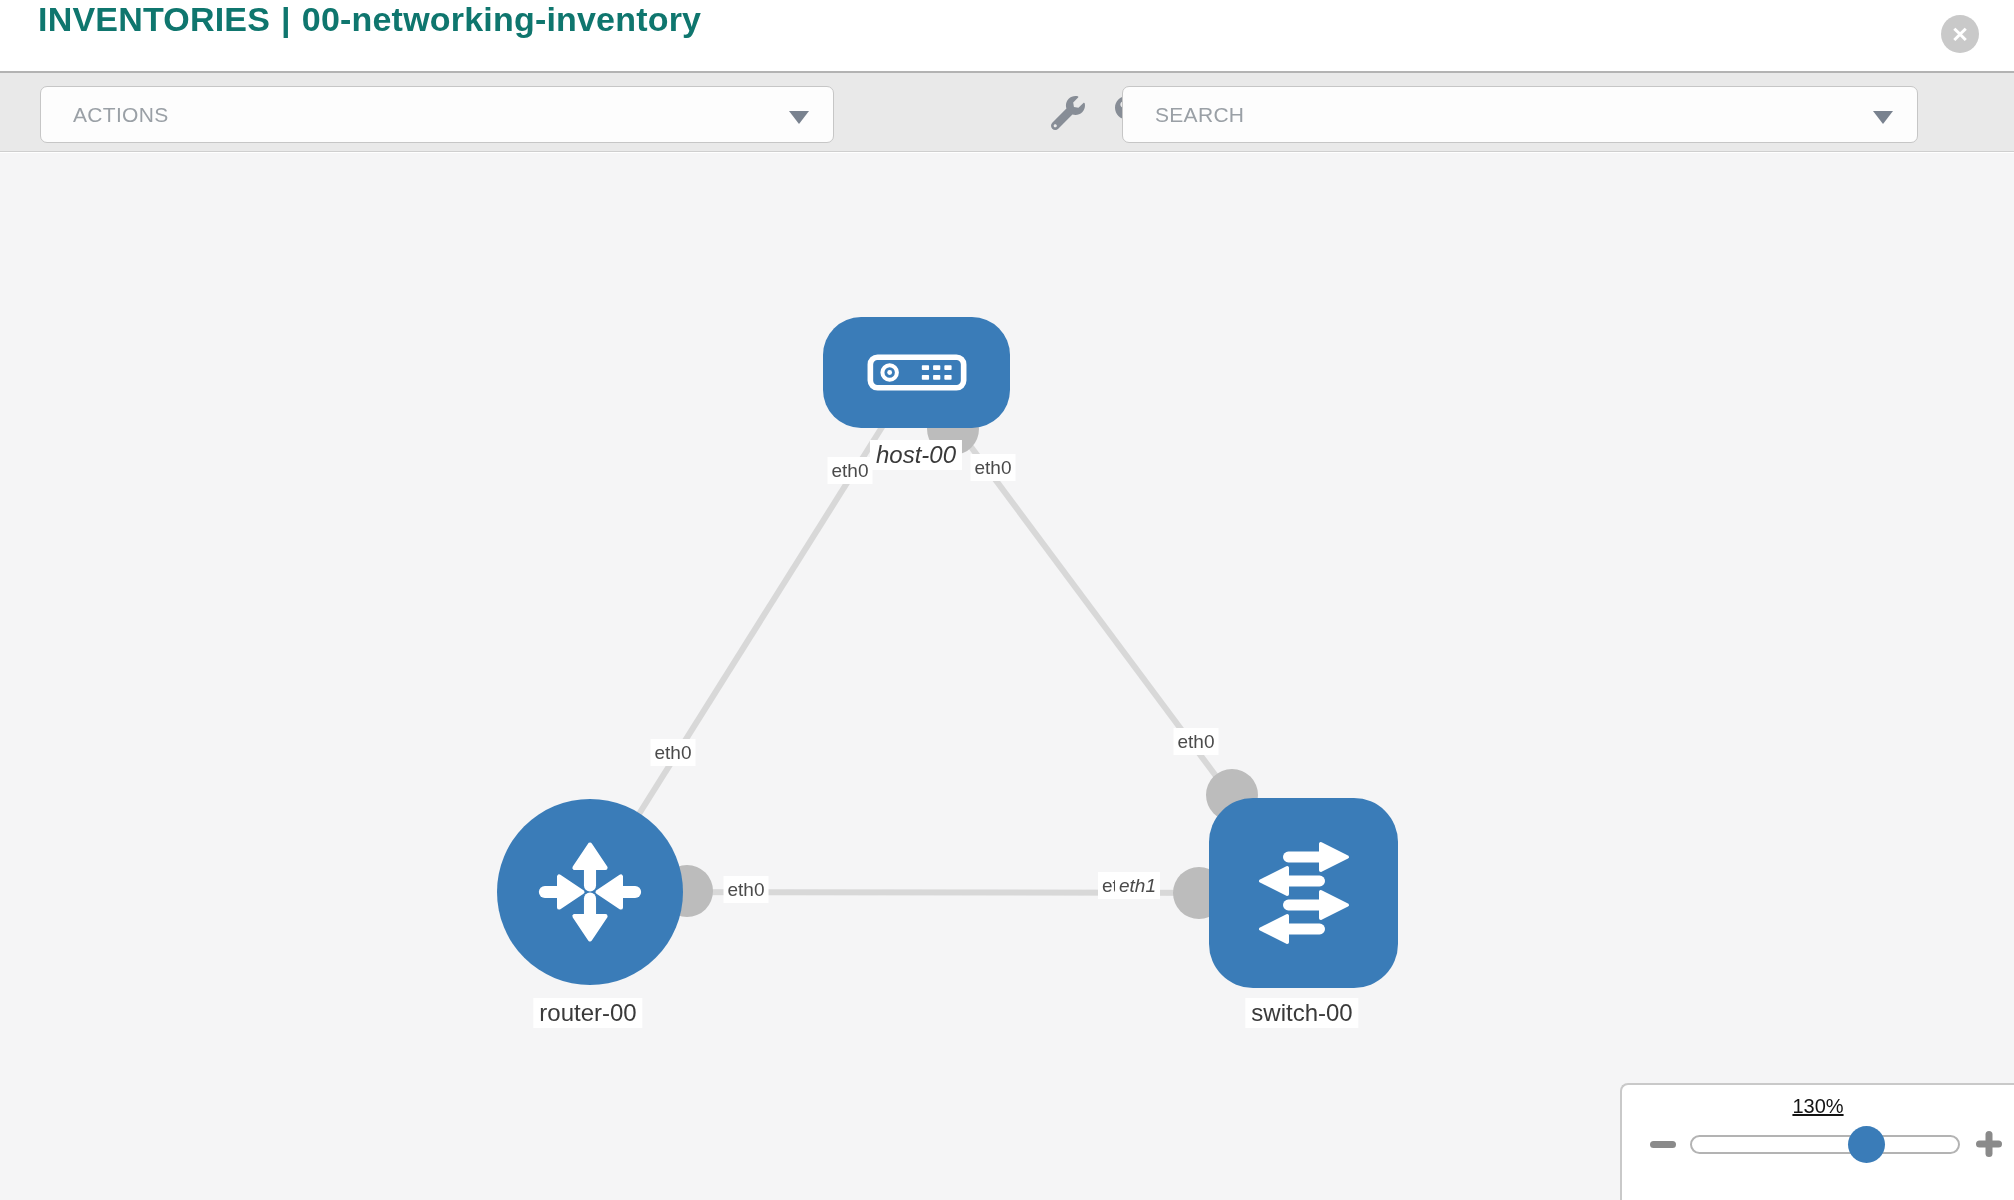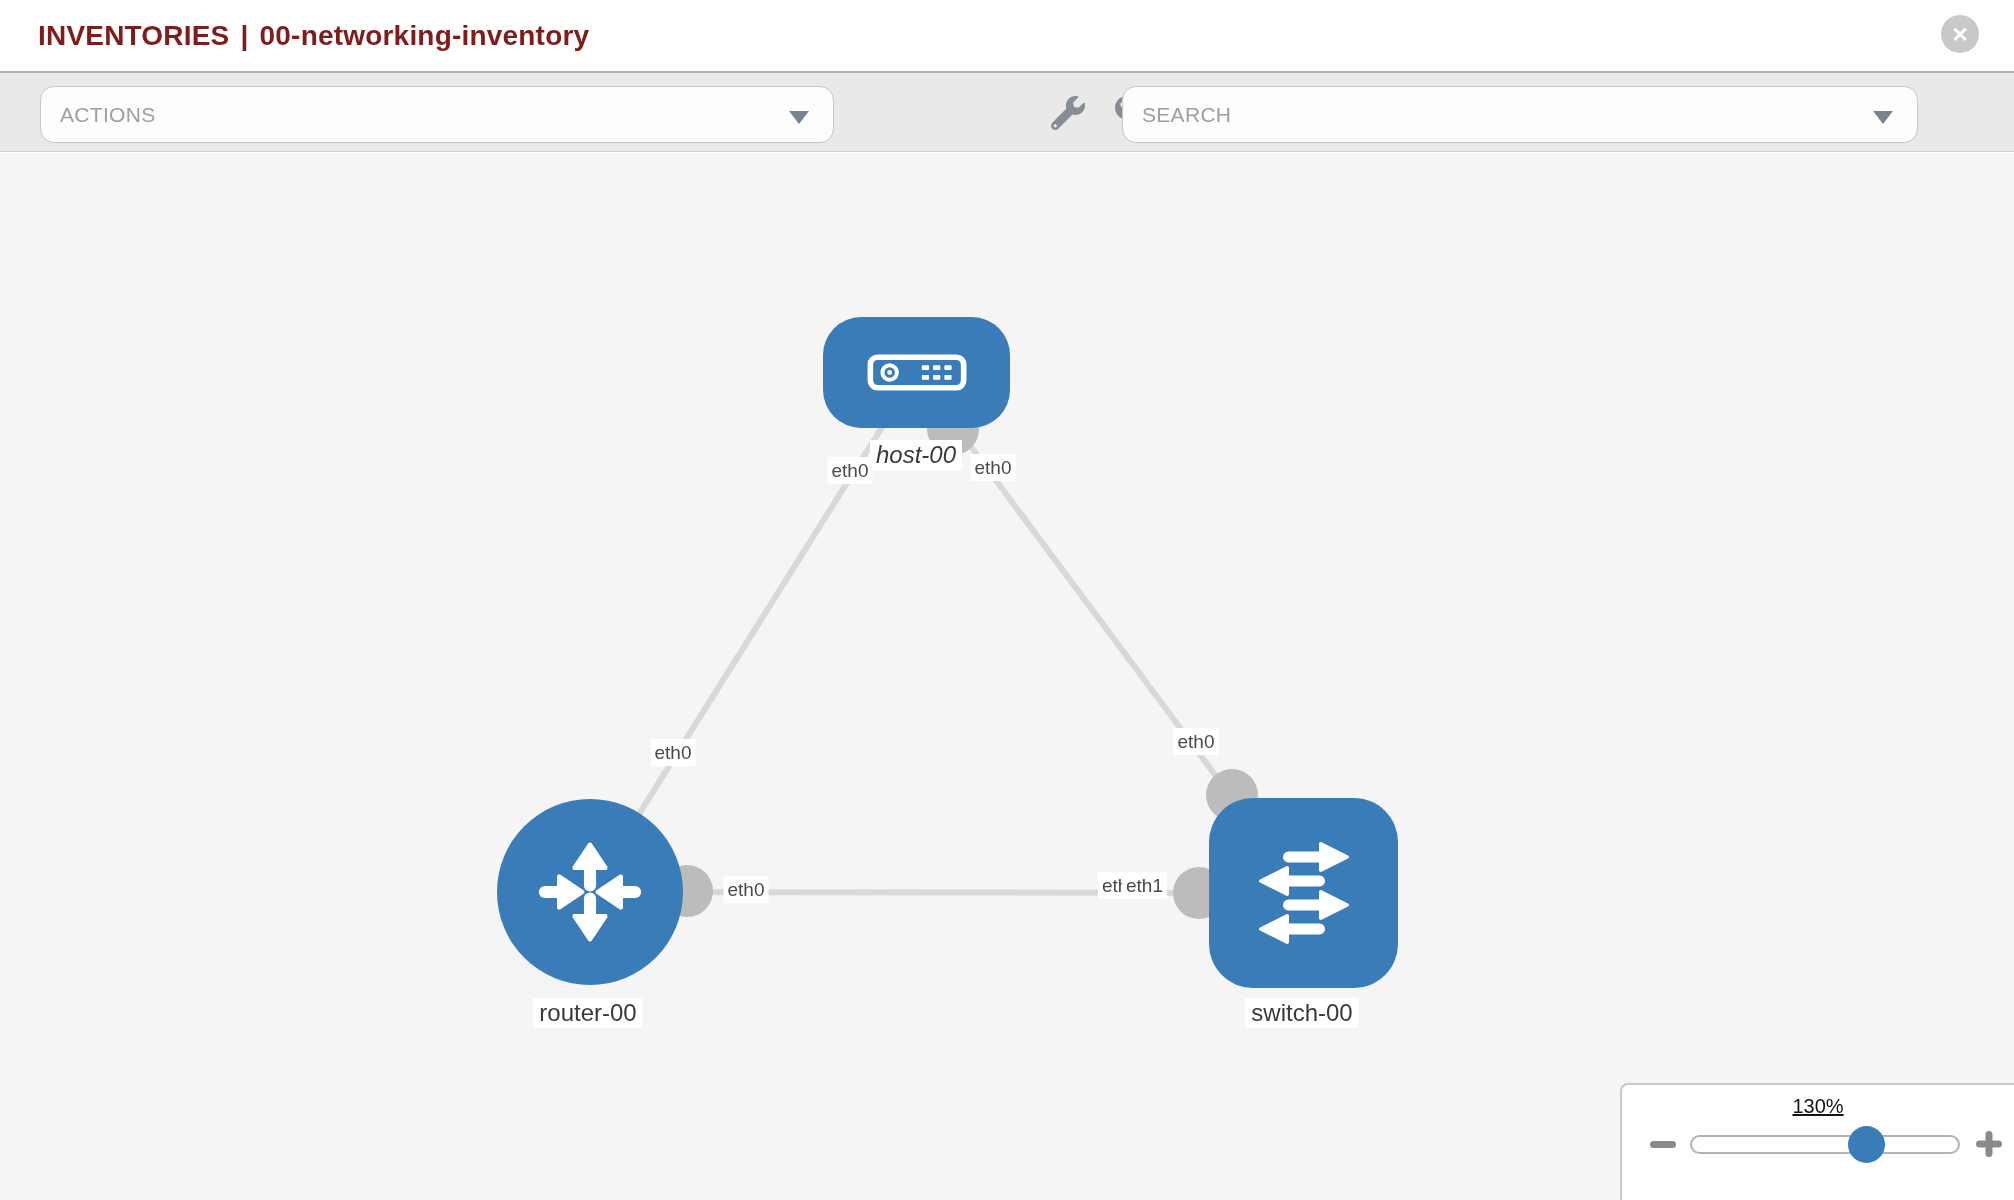"INVENTORIES" .title { align-items: center -> none; color: #7f1d1d -> #0f766e; font-size: 28px -> 34px }
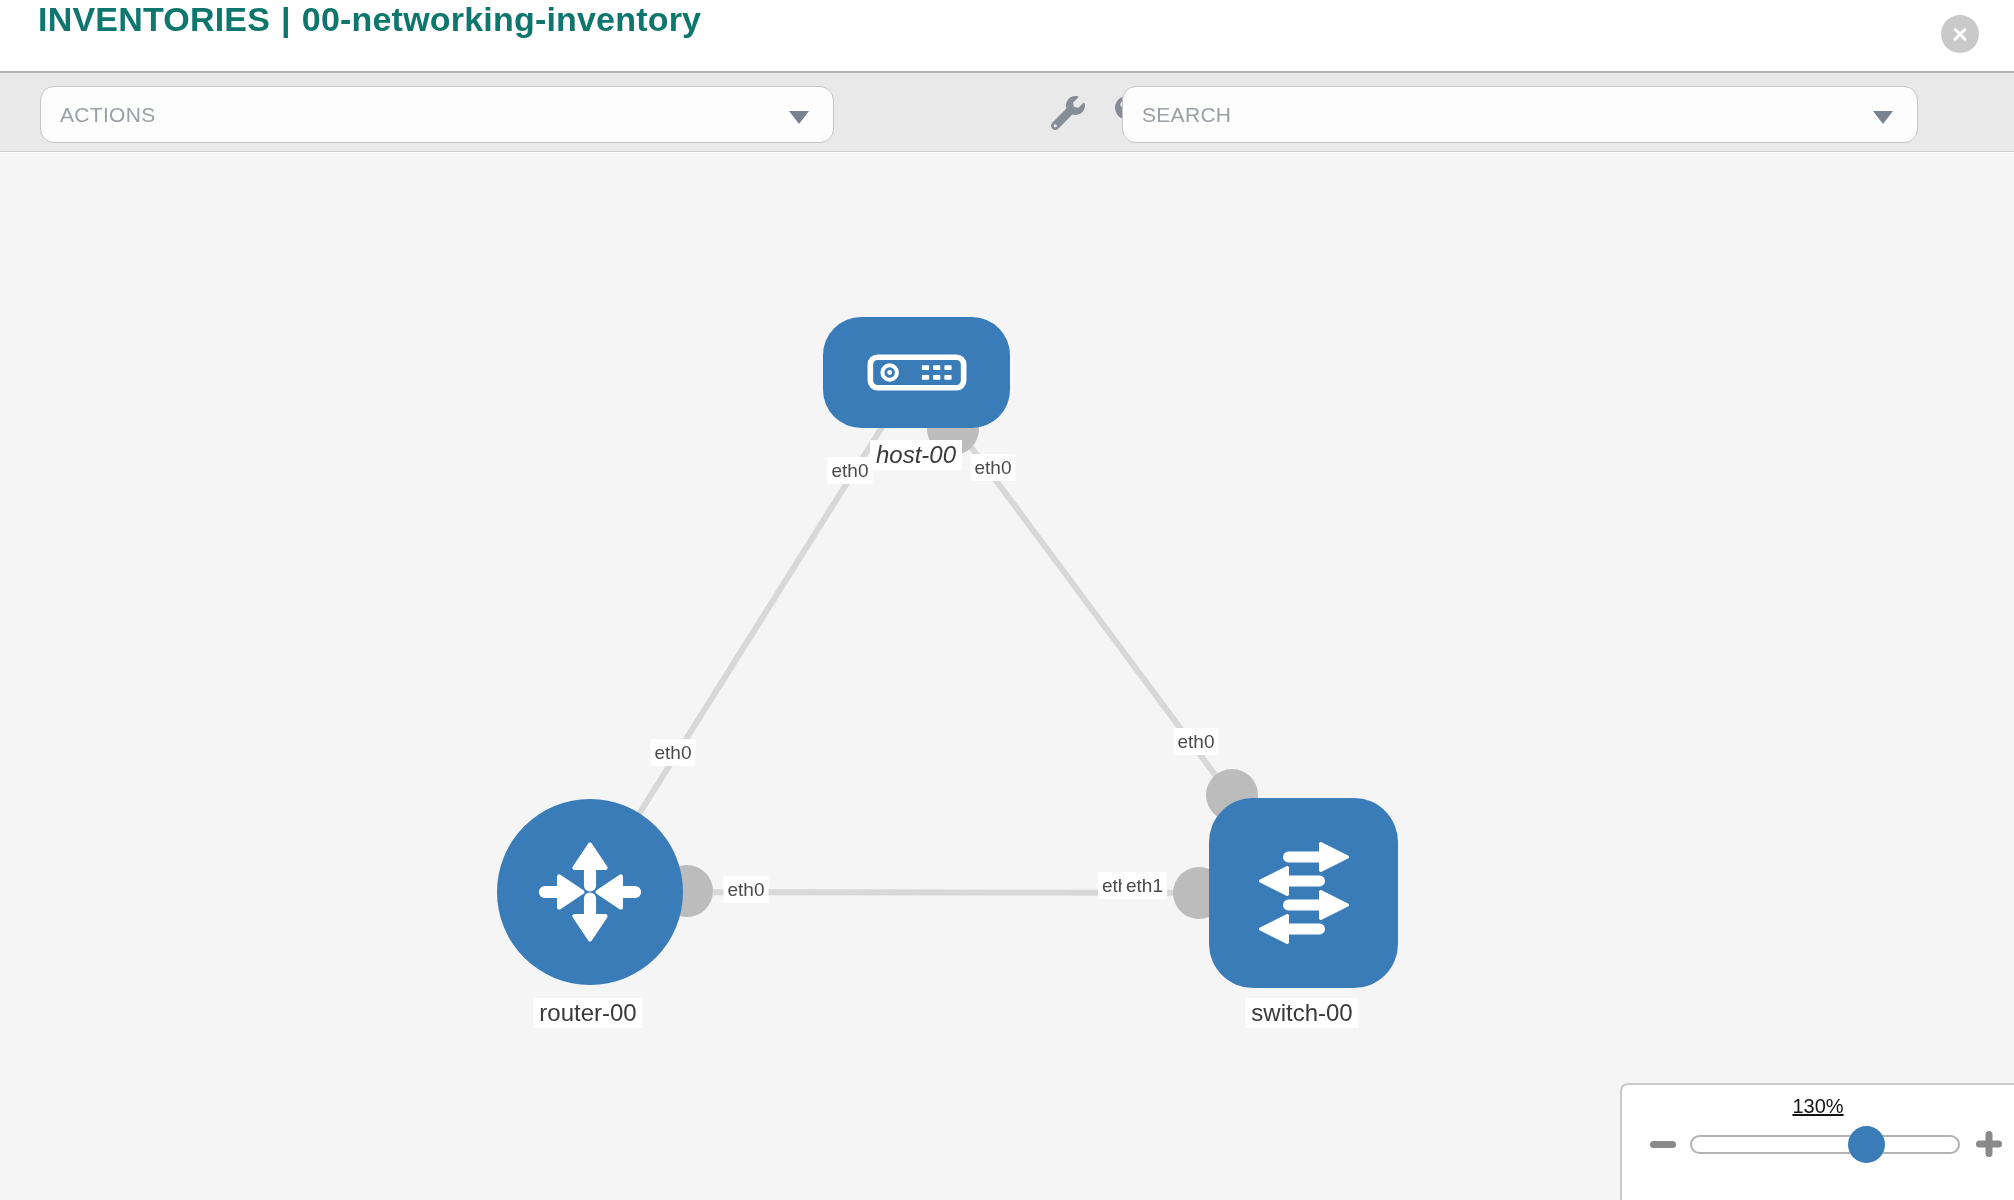"ACTIONS" .select { border-radius: 14px -> 7px; padding: 0 24px 0 19px -> 0 24px 0 32px }
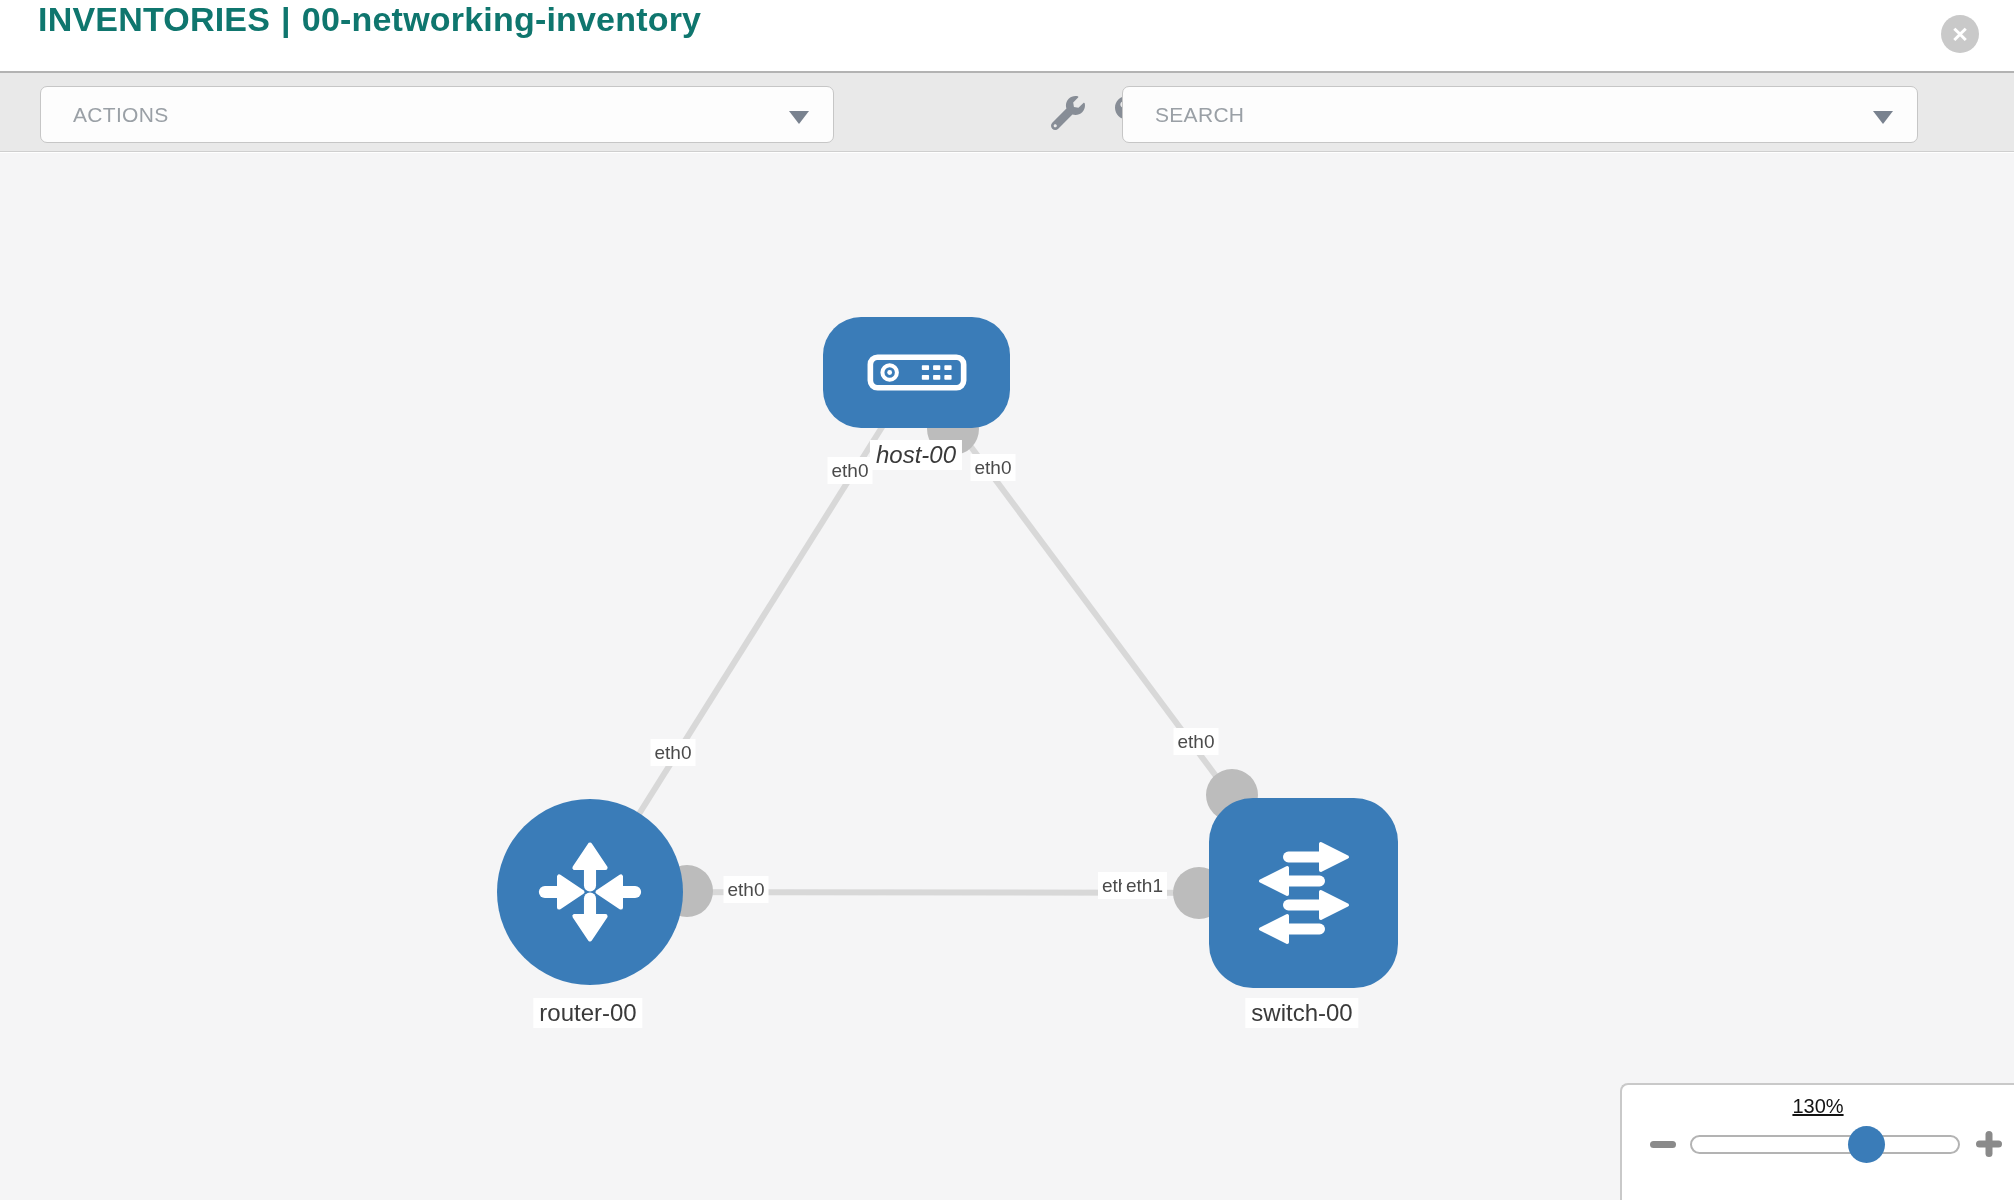"eth1" .overlap-chips .over { font-style: none -> italic; left: 24px -> 17px }
